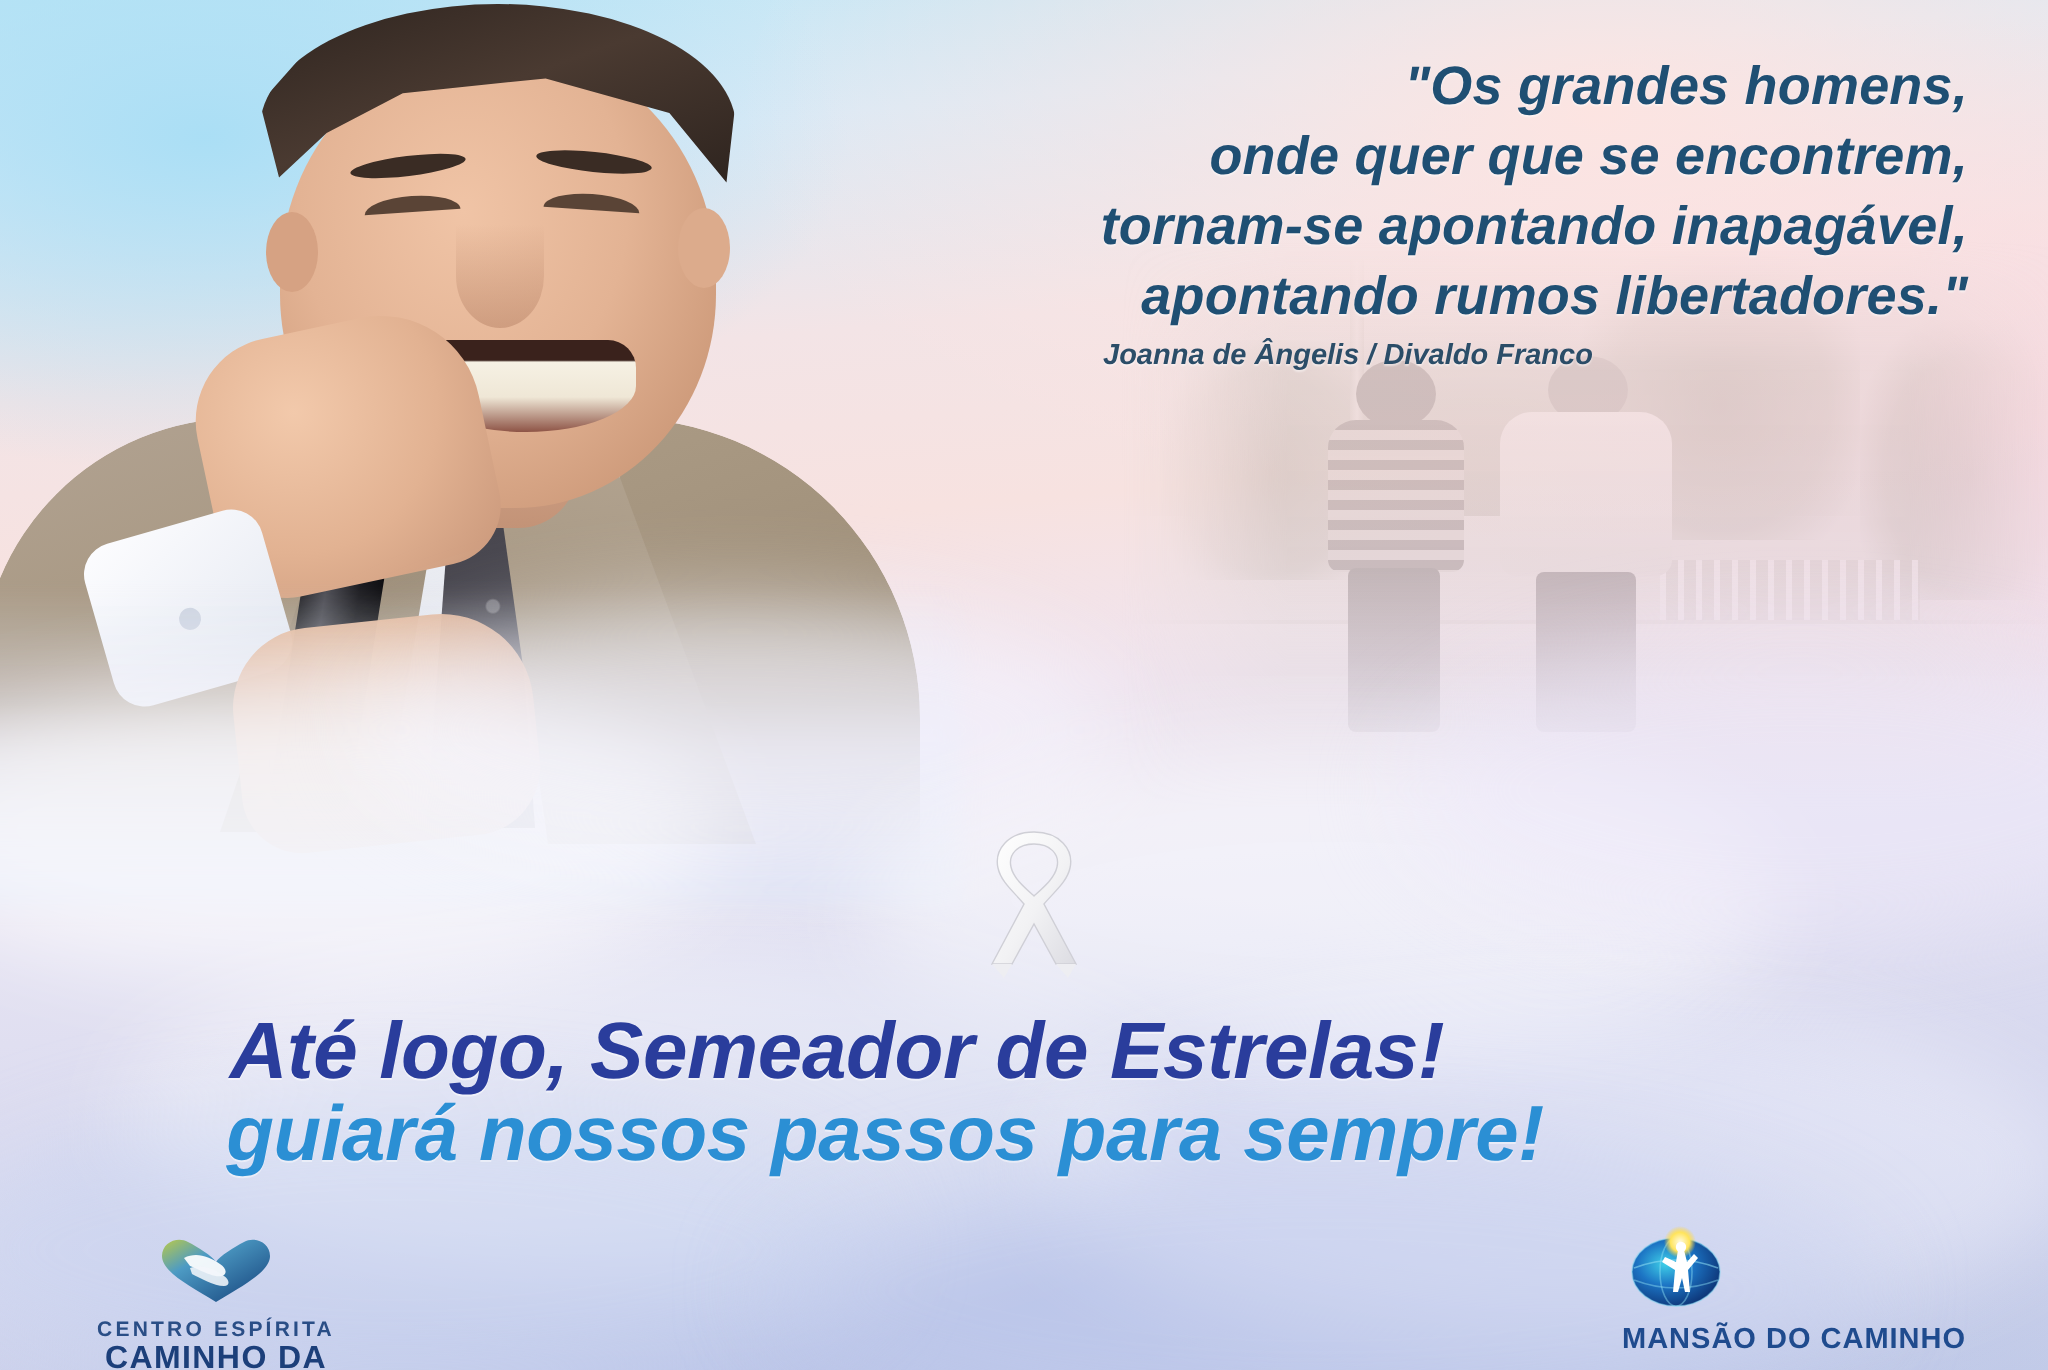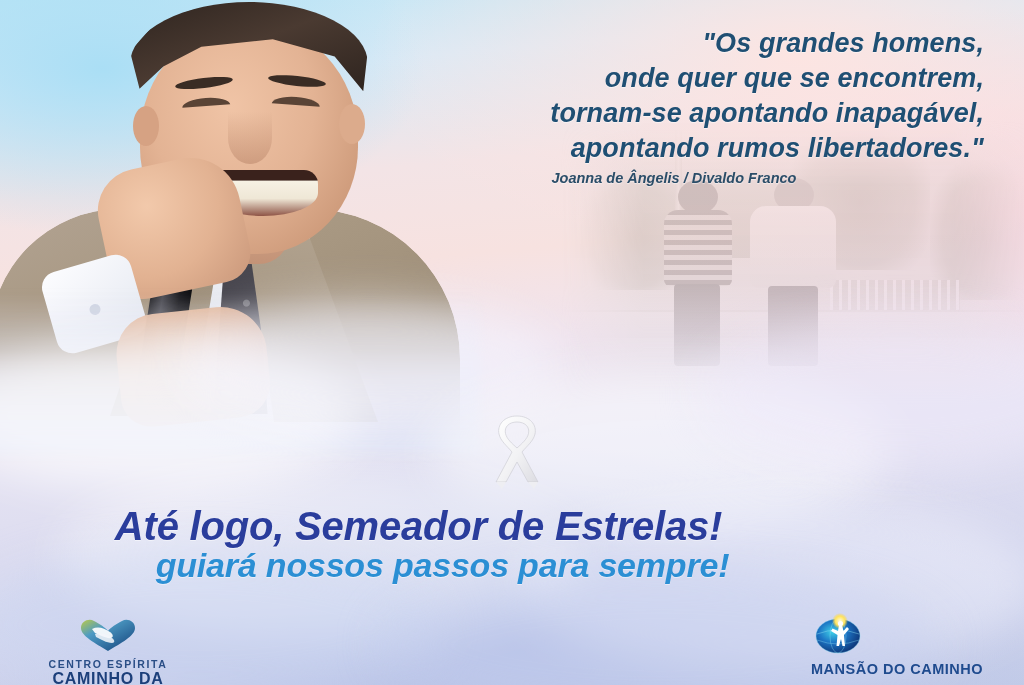"guiará nossos passos para sempre!" .headline .h3 { font-size: 34px -> 39px }
